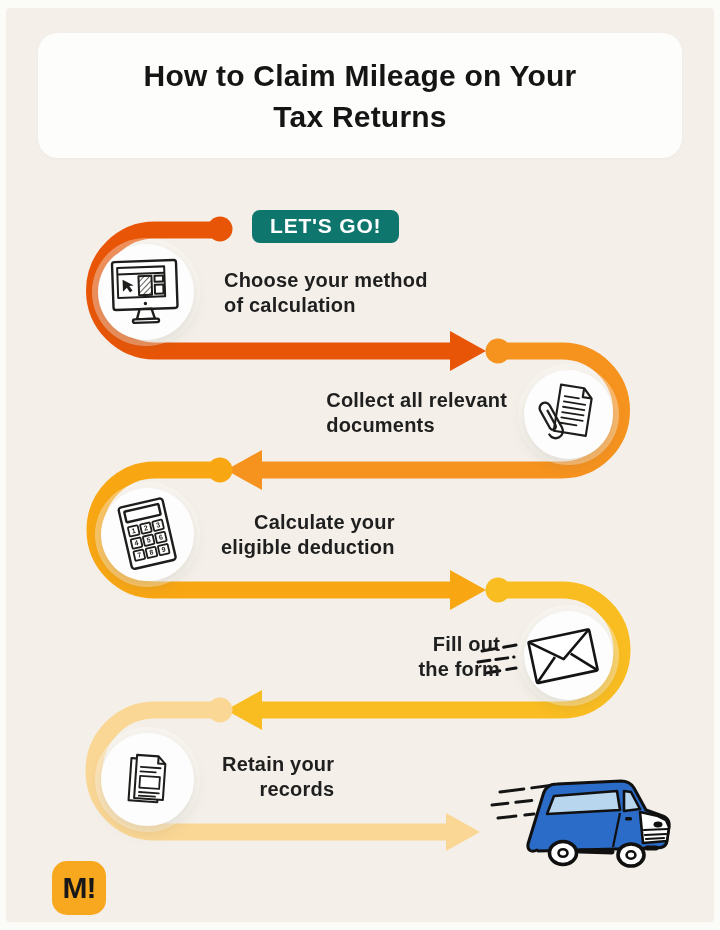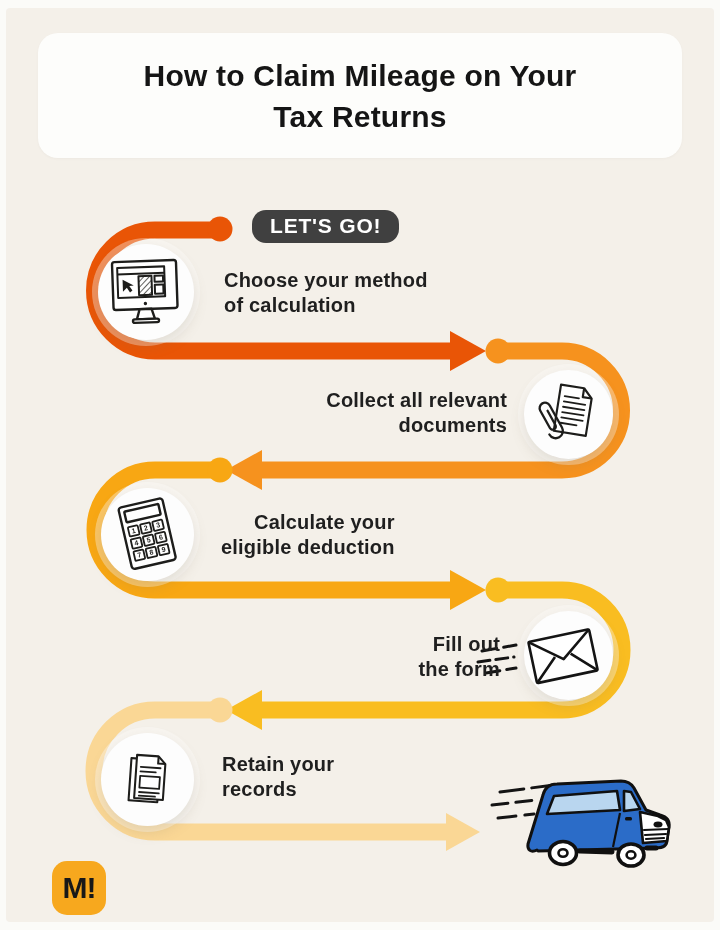"LET'S GO!" div.badge { background: #404040 -> #0f766e; border-radius: 14px -> none }
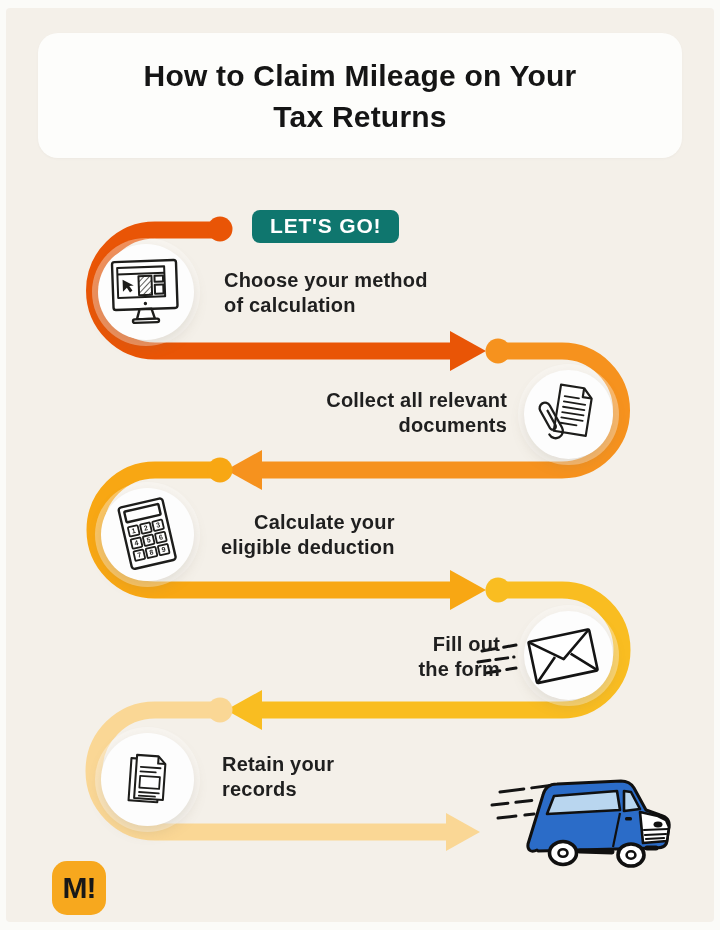"Collect all relevant" .s2 { text-align: right -> left }
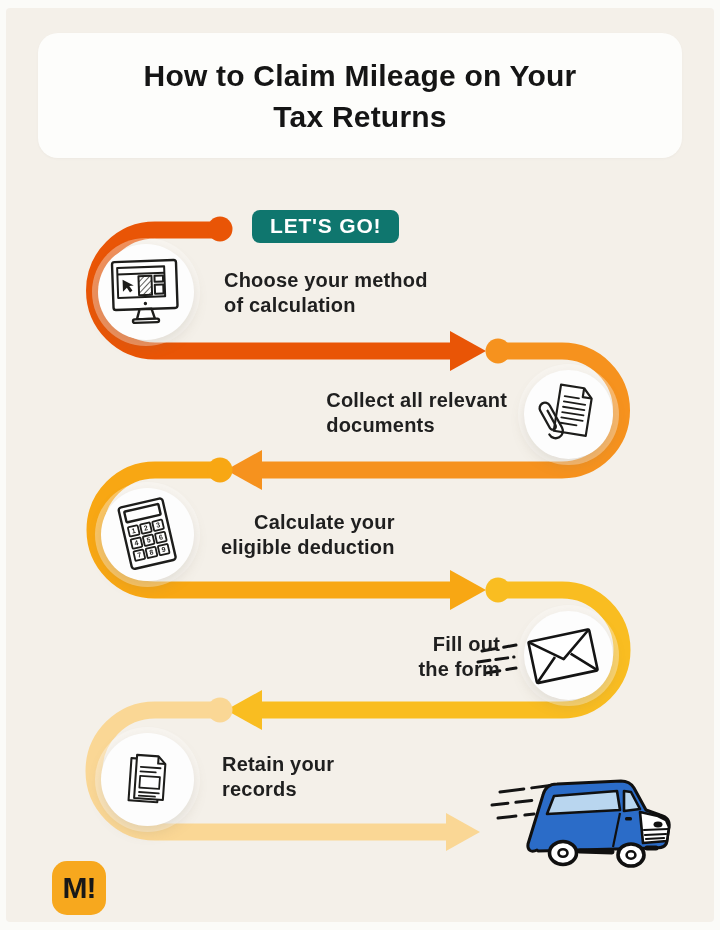"Retain your" .s5 { text-align: none -> right }
